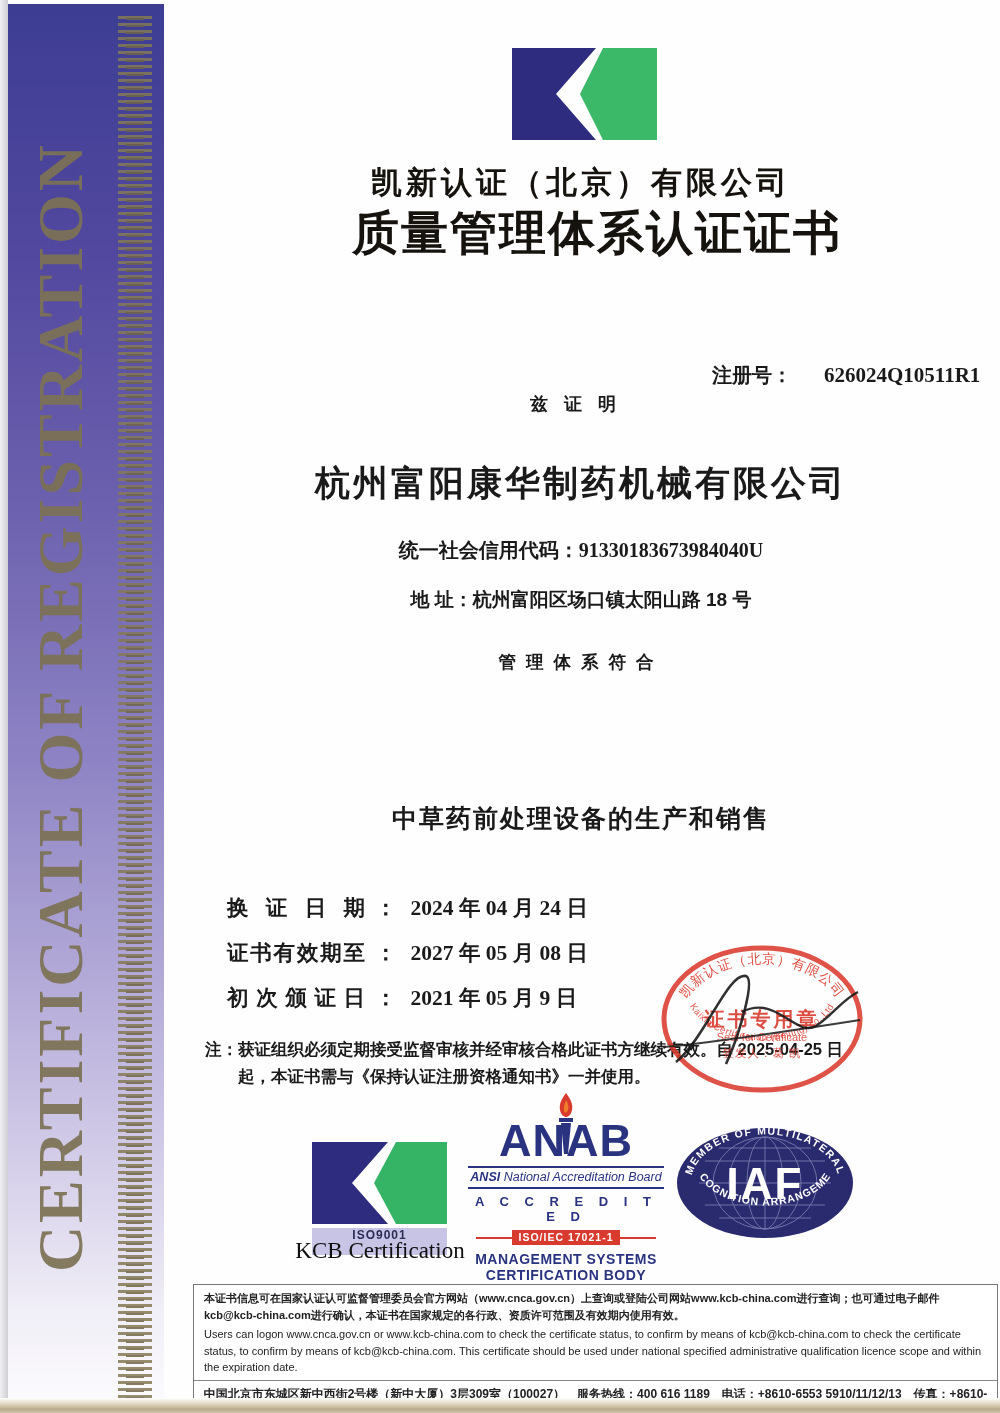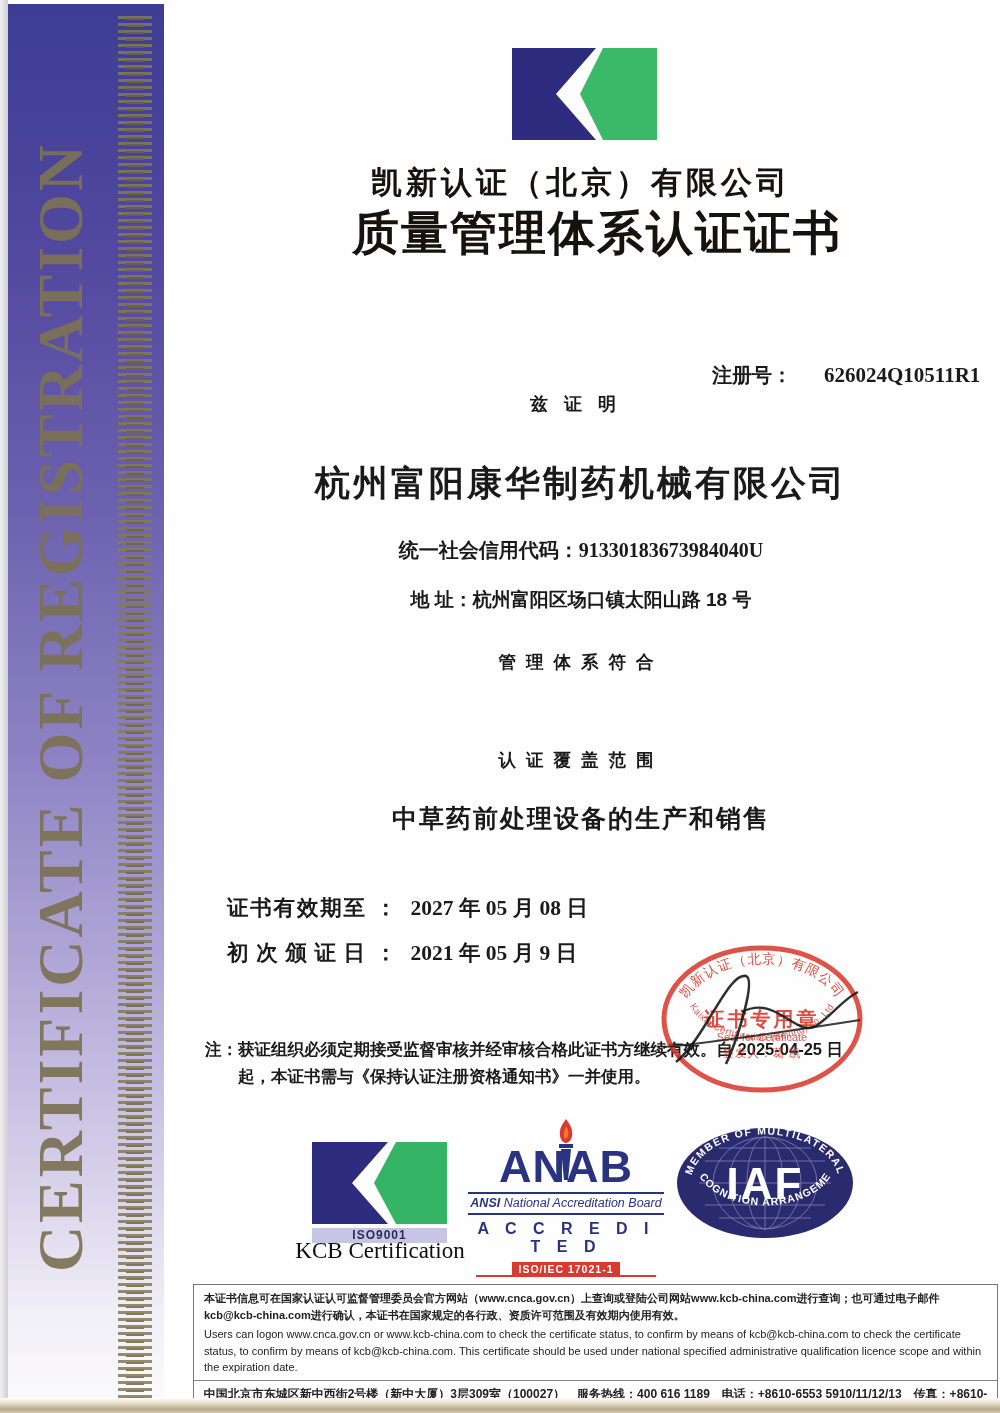"认证覆盖范围" div.center-col { html: <div>认证覆盖范围</div> -> none }
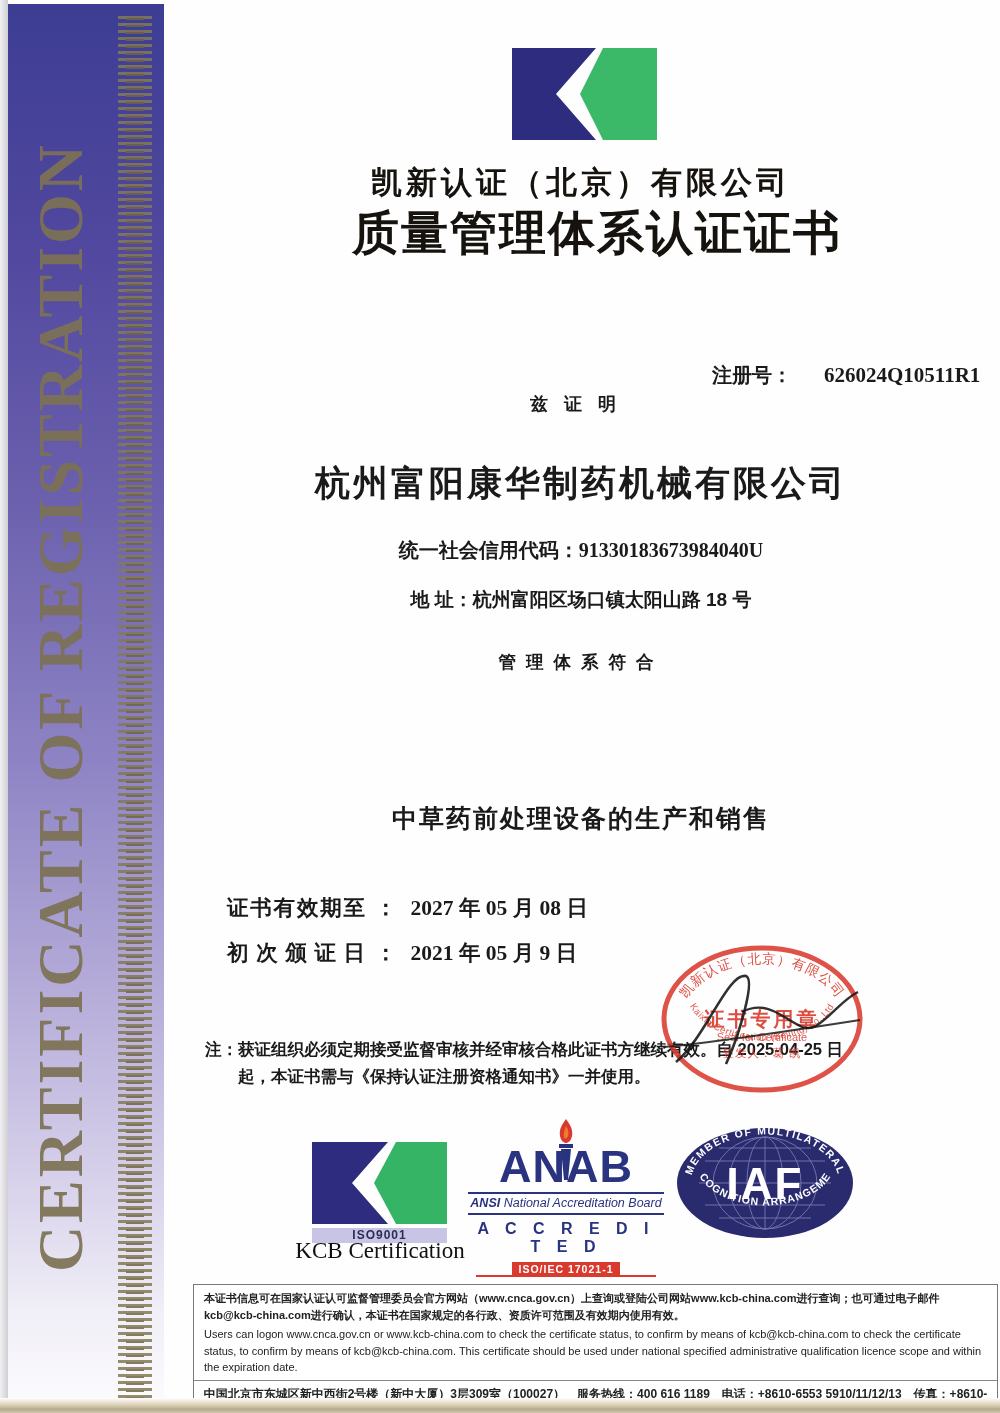"换证日期 ： 2024 年 04" div.date-row { html: none -> <div> <span>换证日期</span><span>：</span><span>2024 年 04 月 24 日</span> </div> }
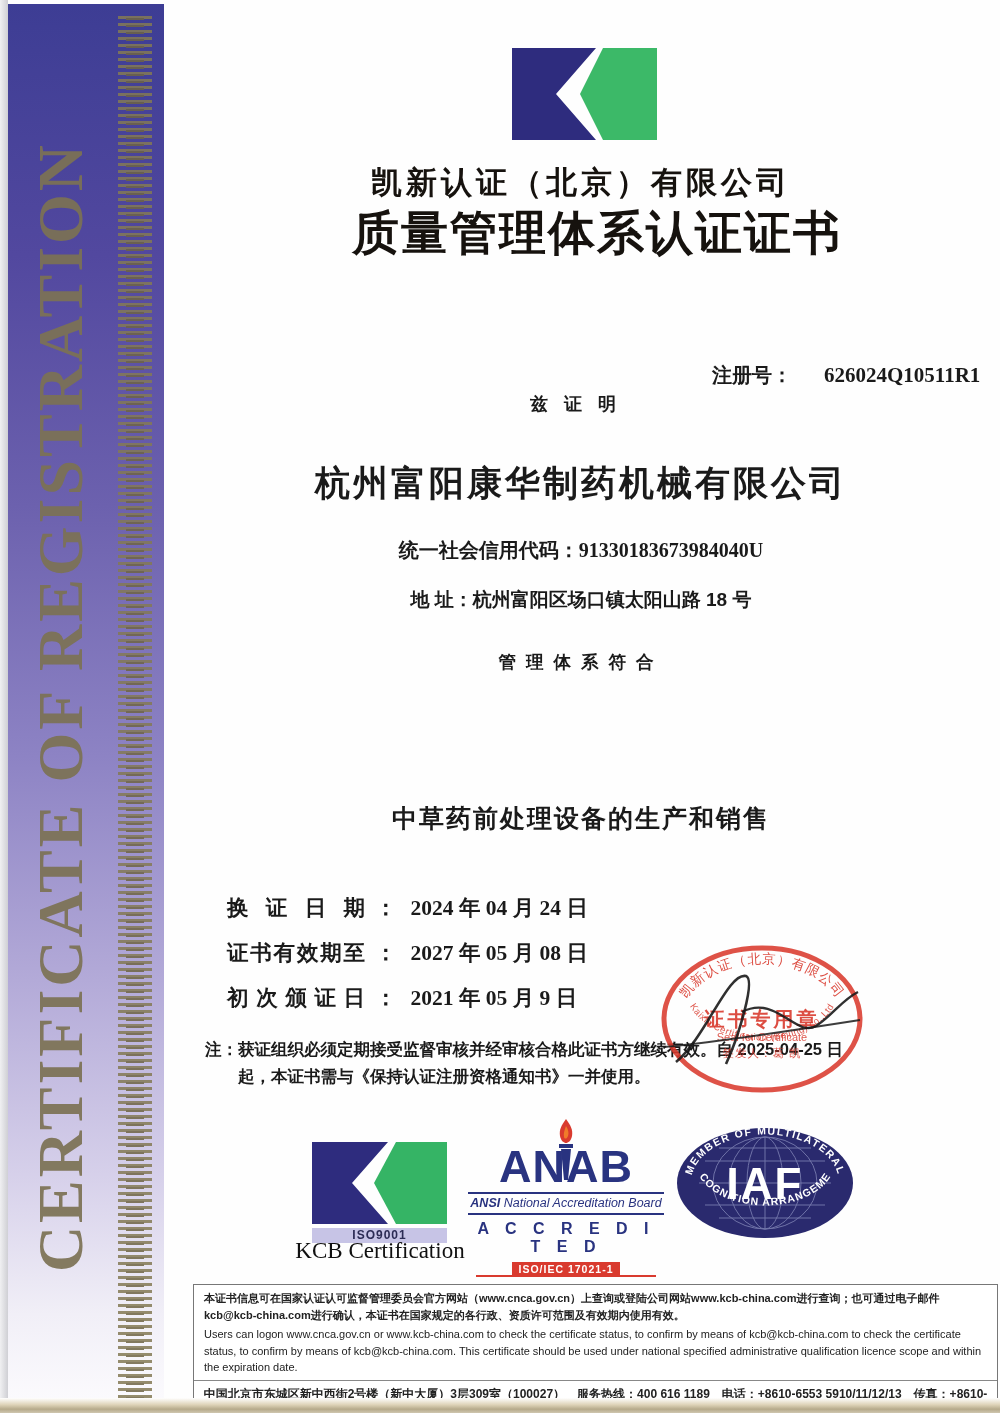"ANAB" .anab-word { margin-top: 26px -> none }
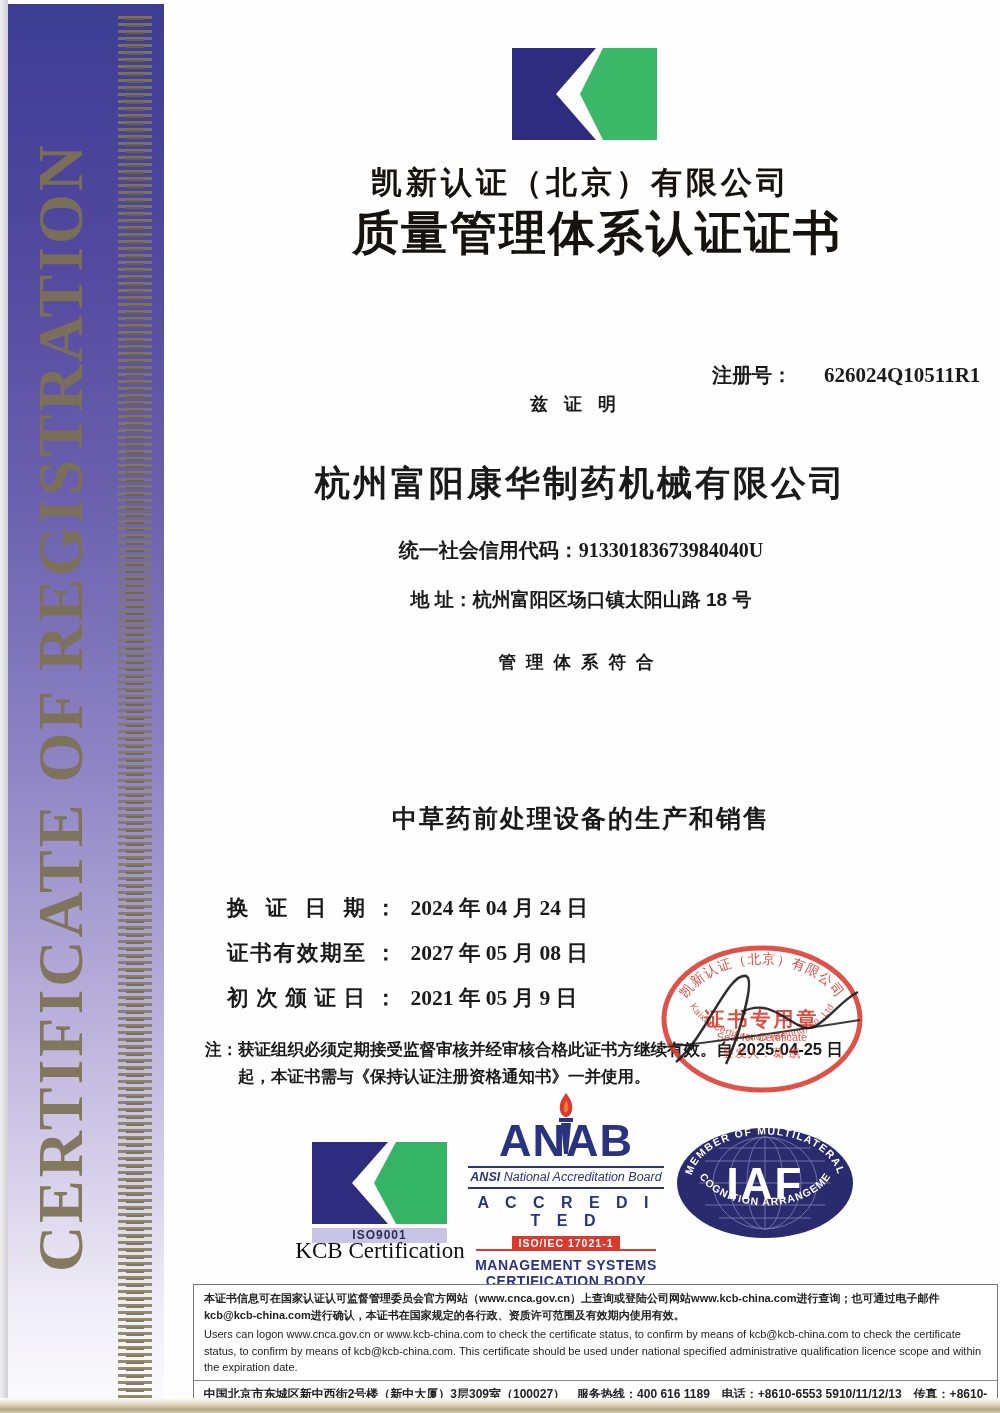"A C C R E" .anab-accredited { font-size: 16px -> 13px }
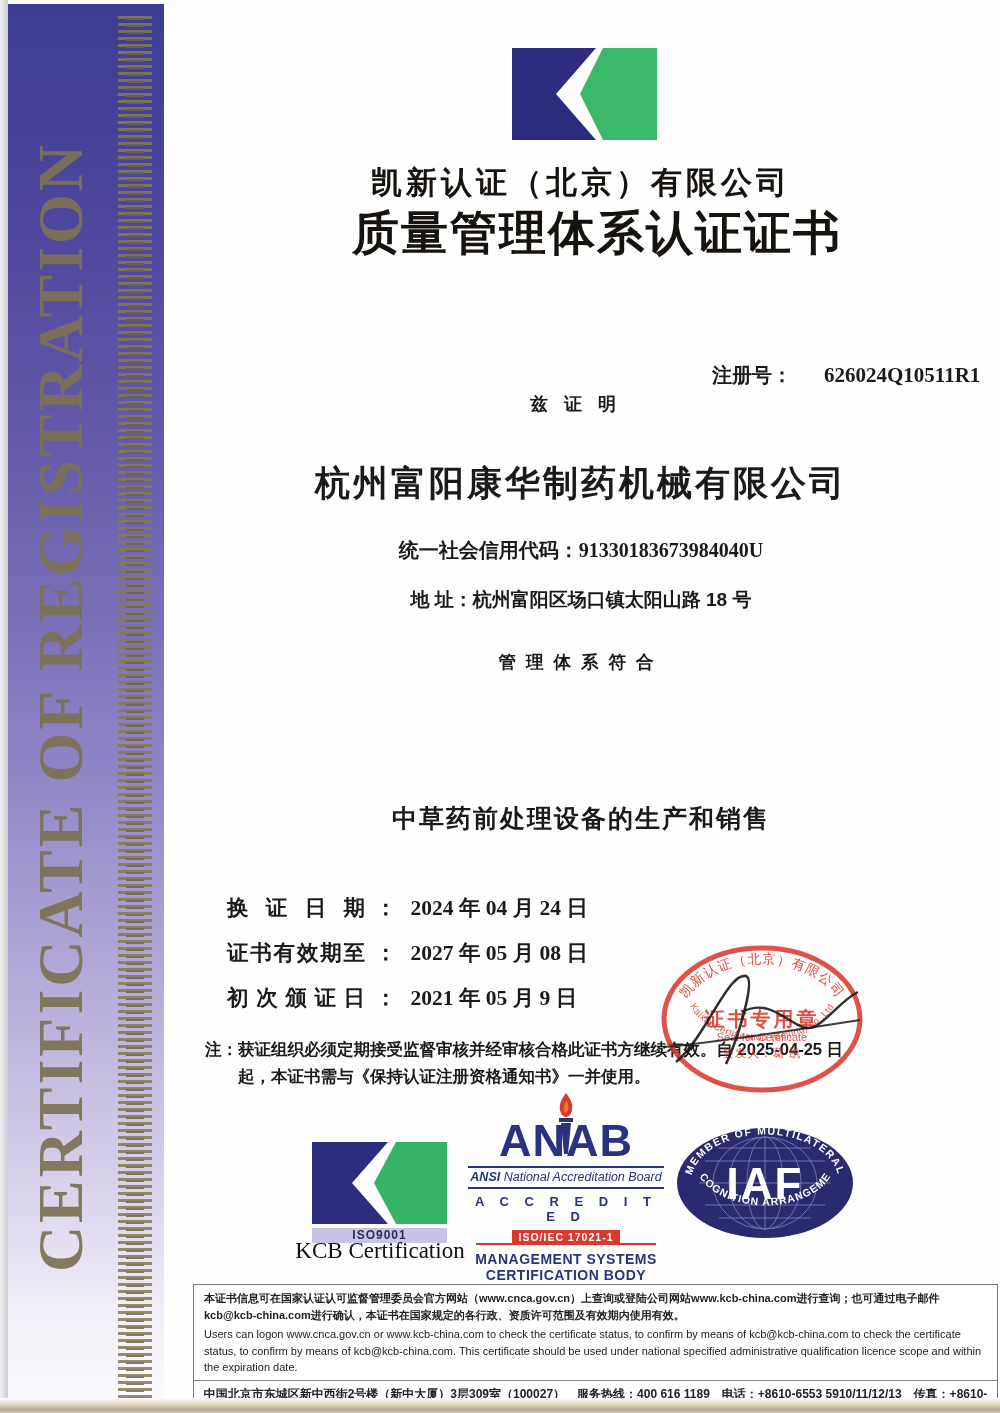"ISO9001" .kcb-iso { height: 15px -> 27px }
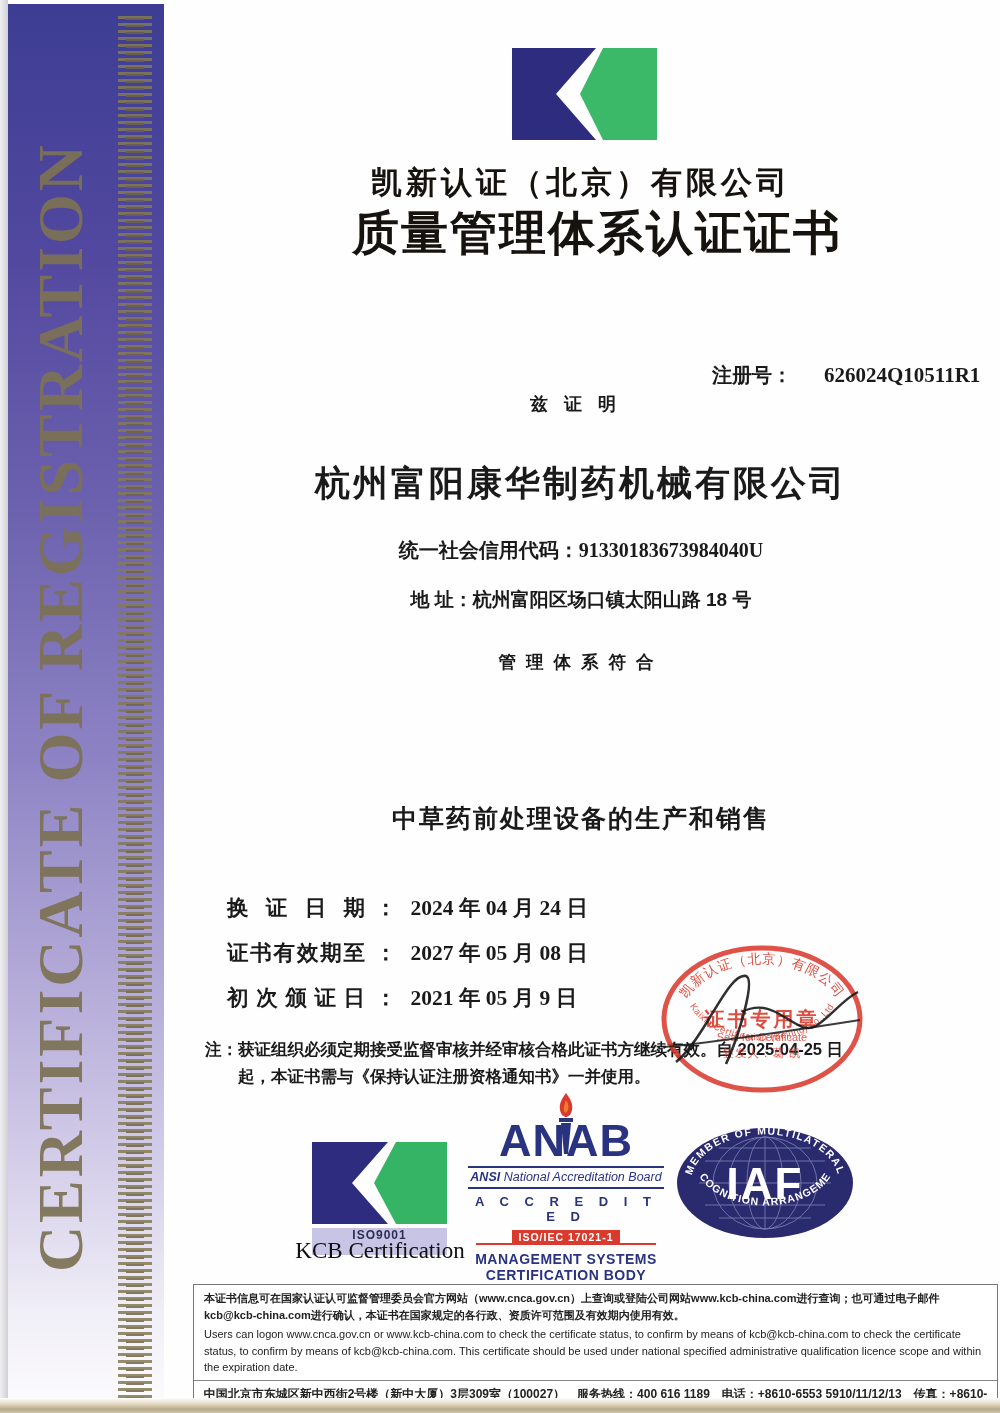"ISO/IEC 17021-1" .anab-barrow { align-items: flex-end -> center }
